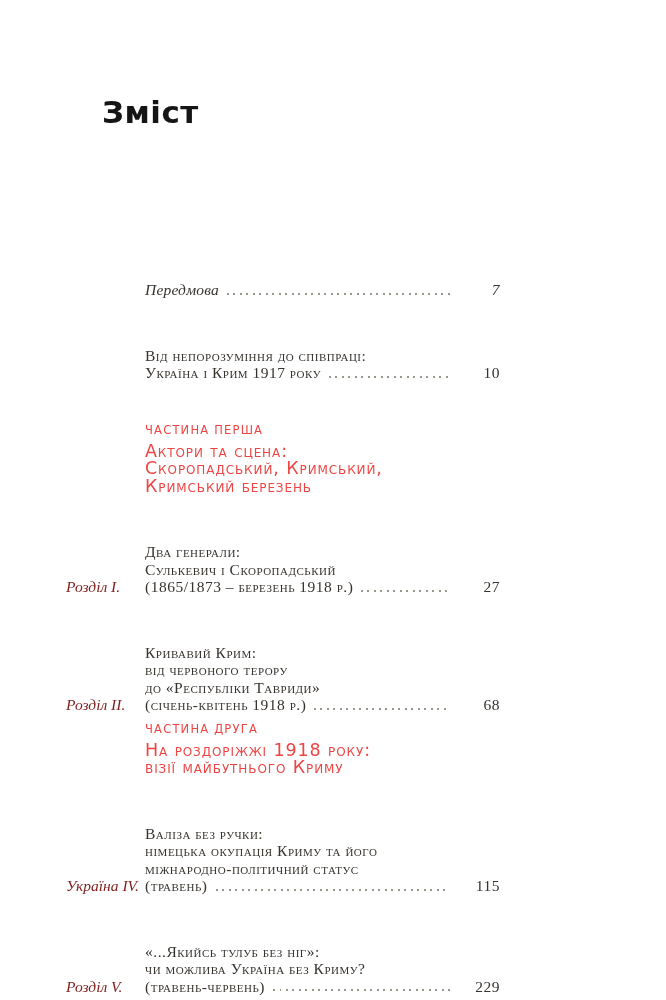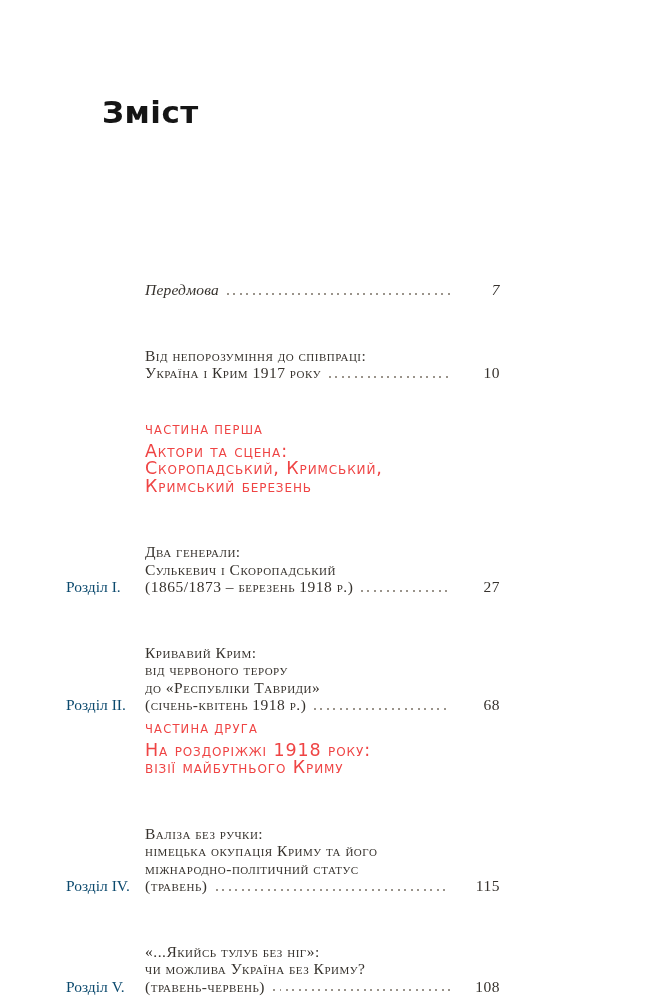"Розділ I." .entry .label { color: #0c4a6e -> #7f1d1d; font-style: none -> italic }
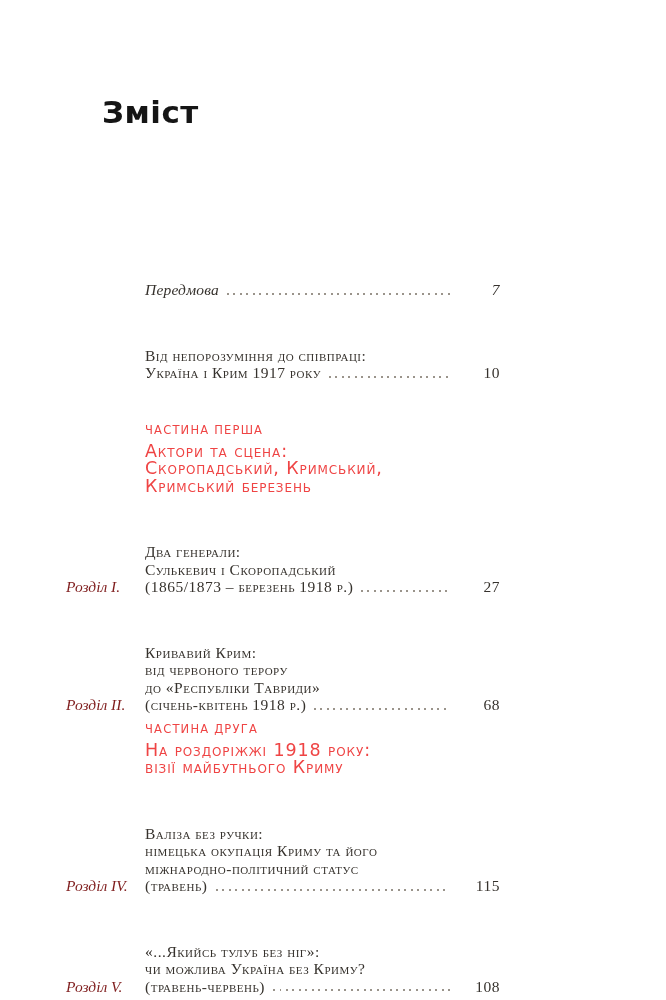"Розділ IV." div.label { text: Розділ -> Україна }
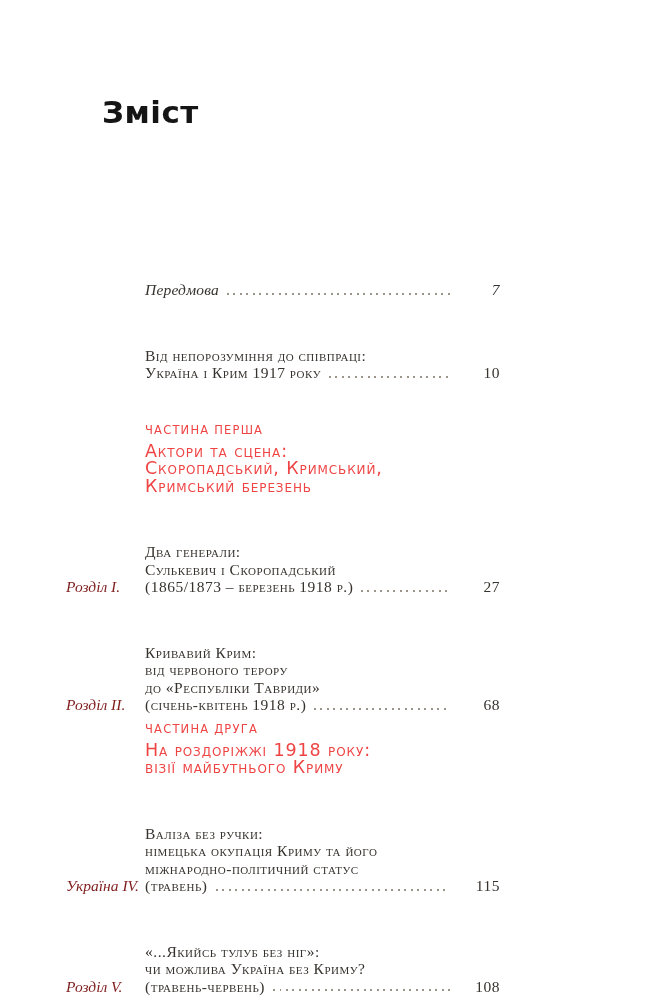"108" span.pagenum { text: 108 -> 229 }
